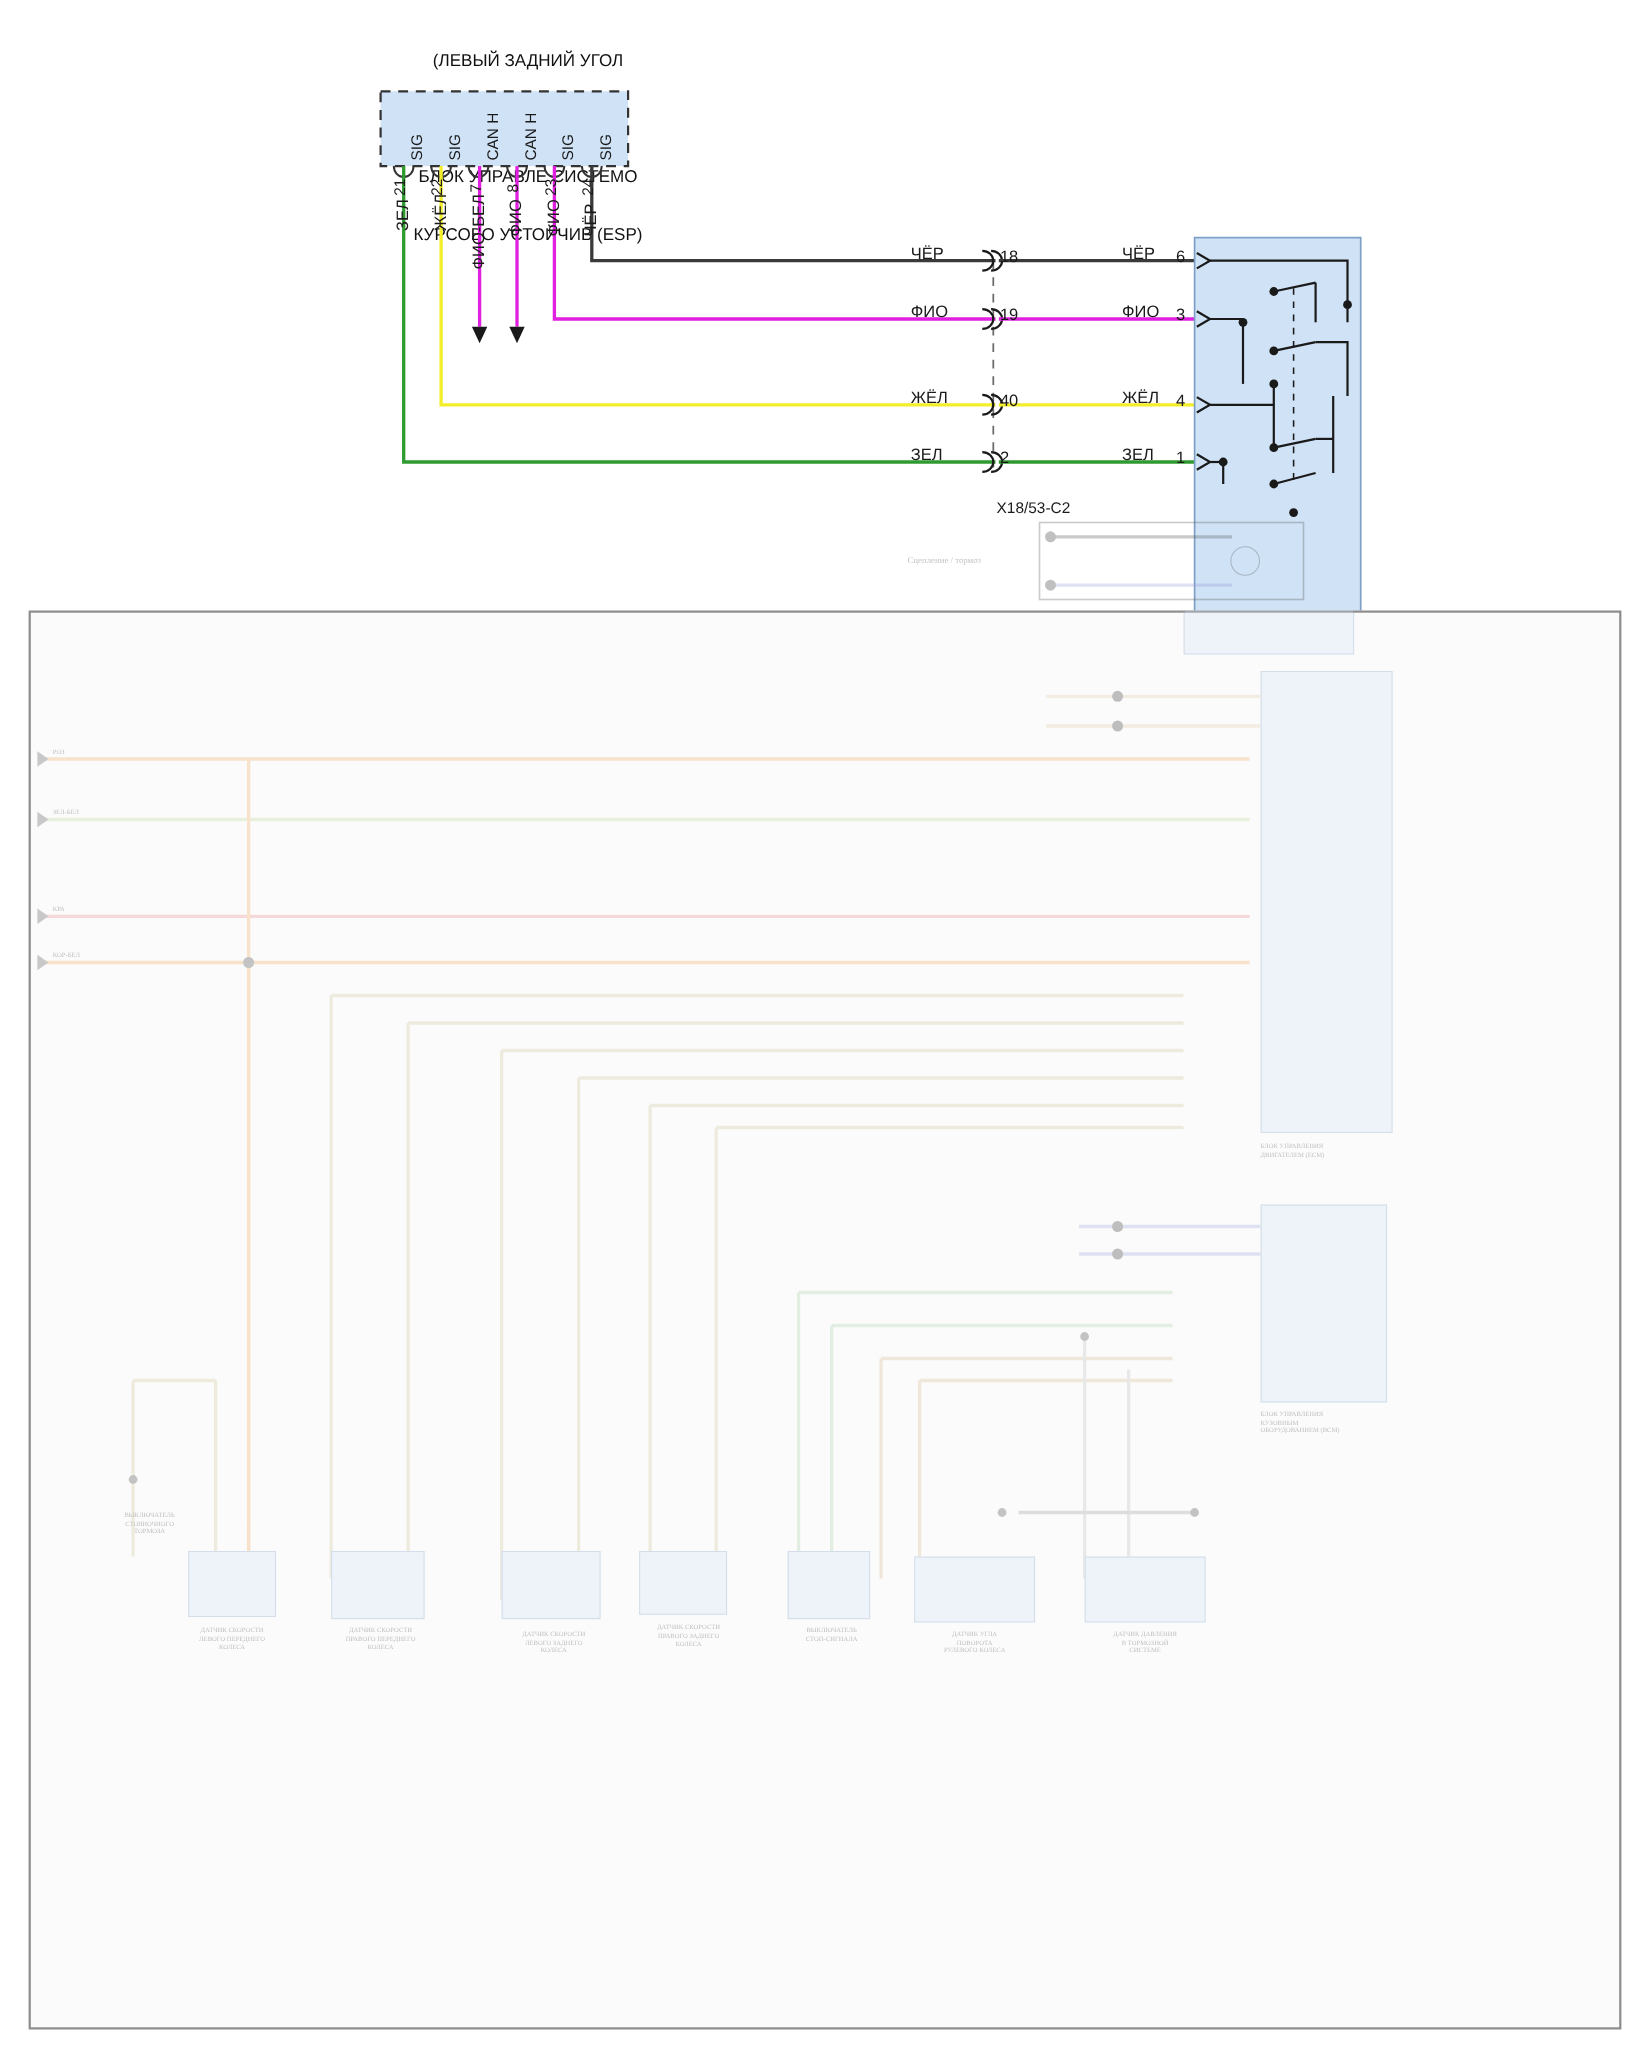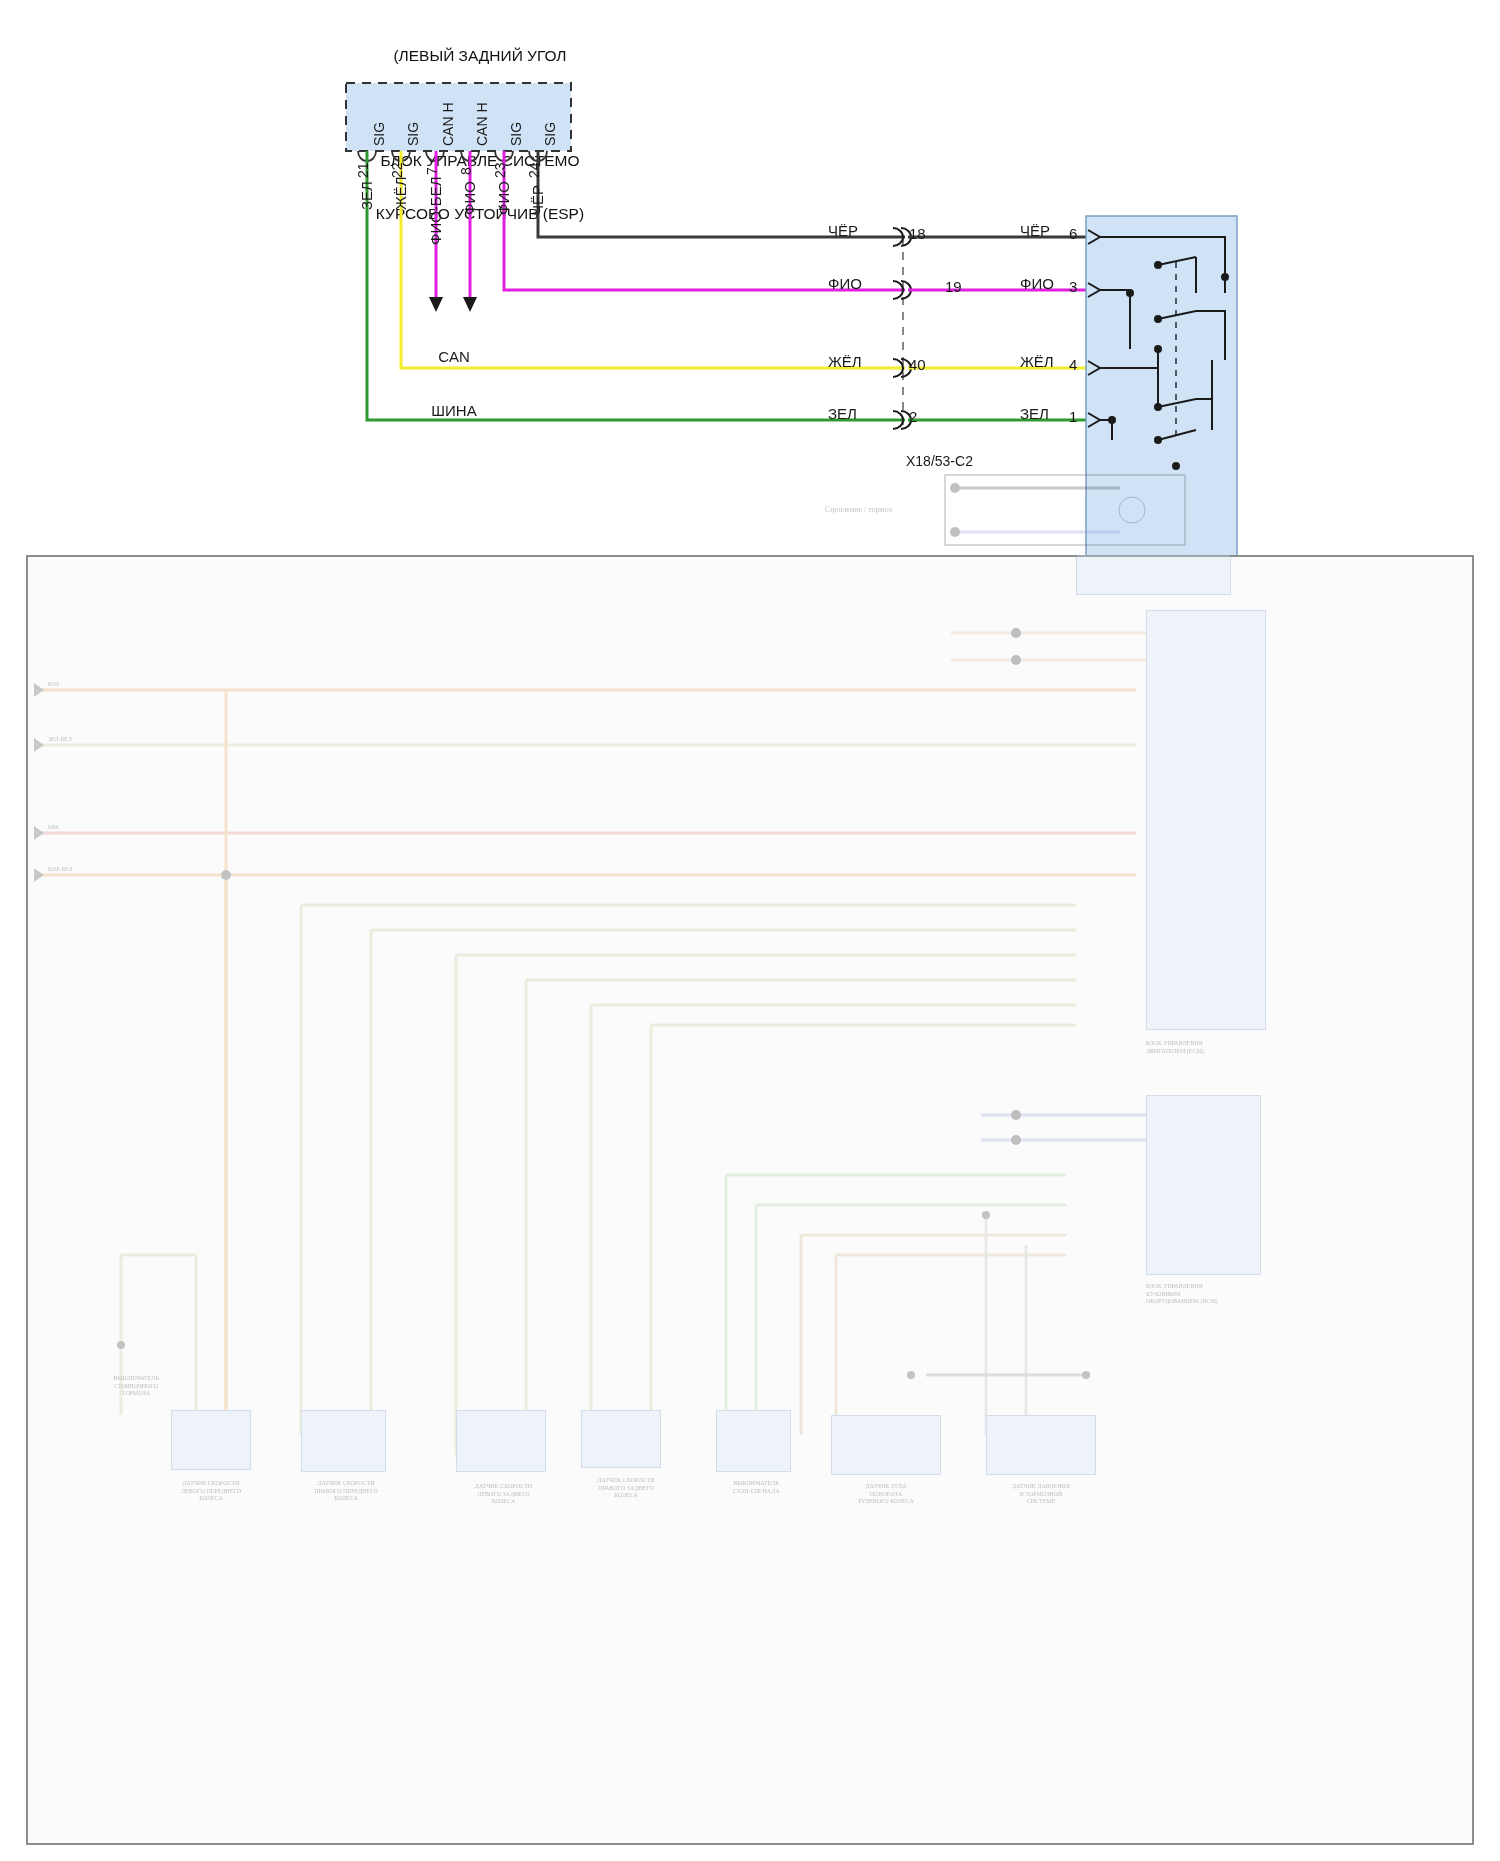"19" div.t { padding-left: 36px -> none }
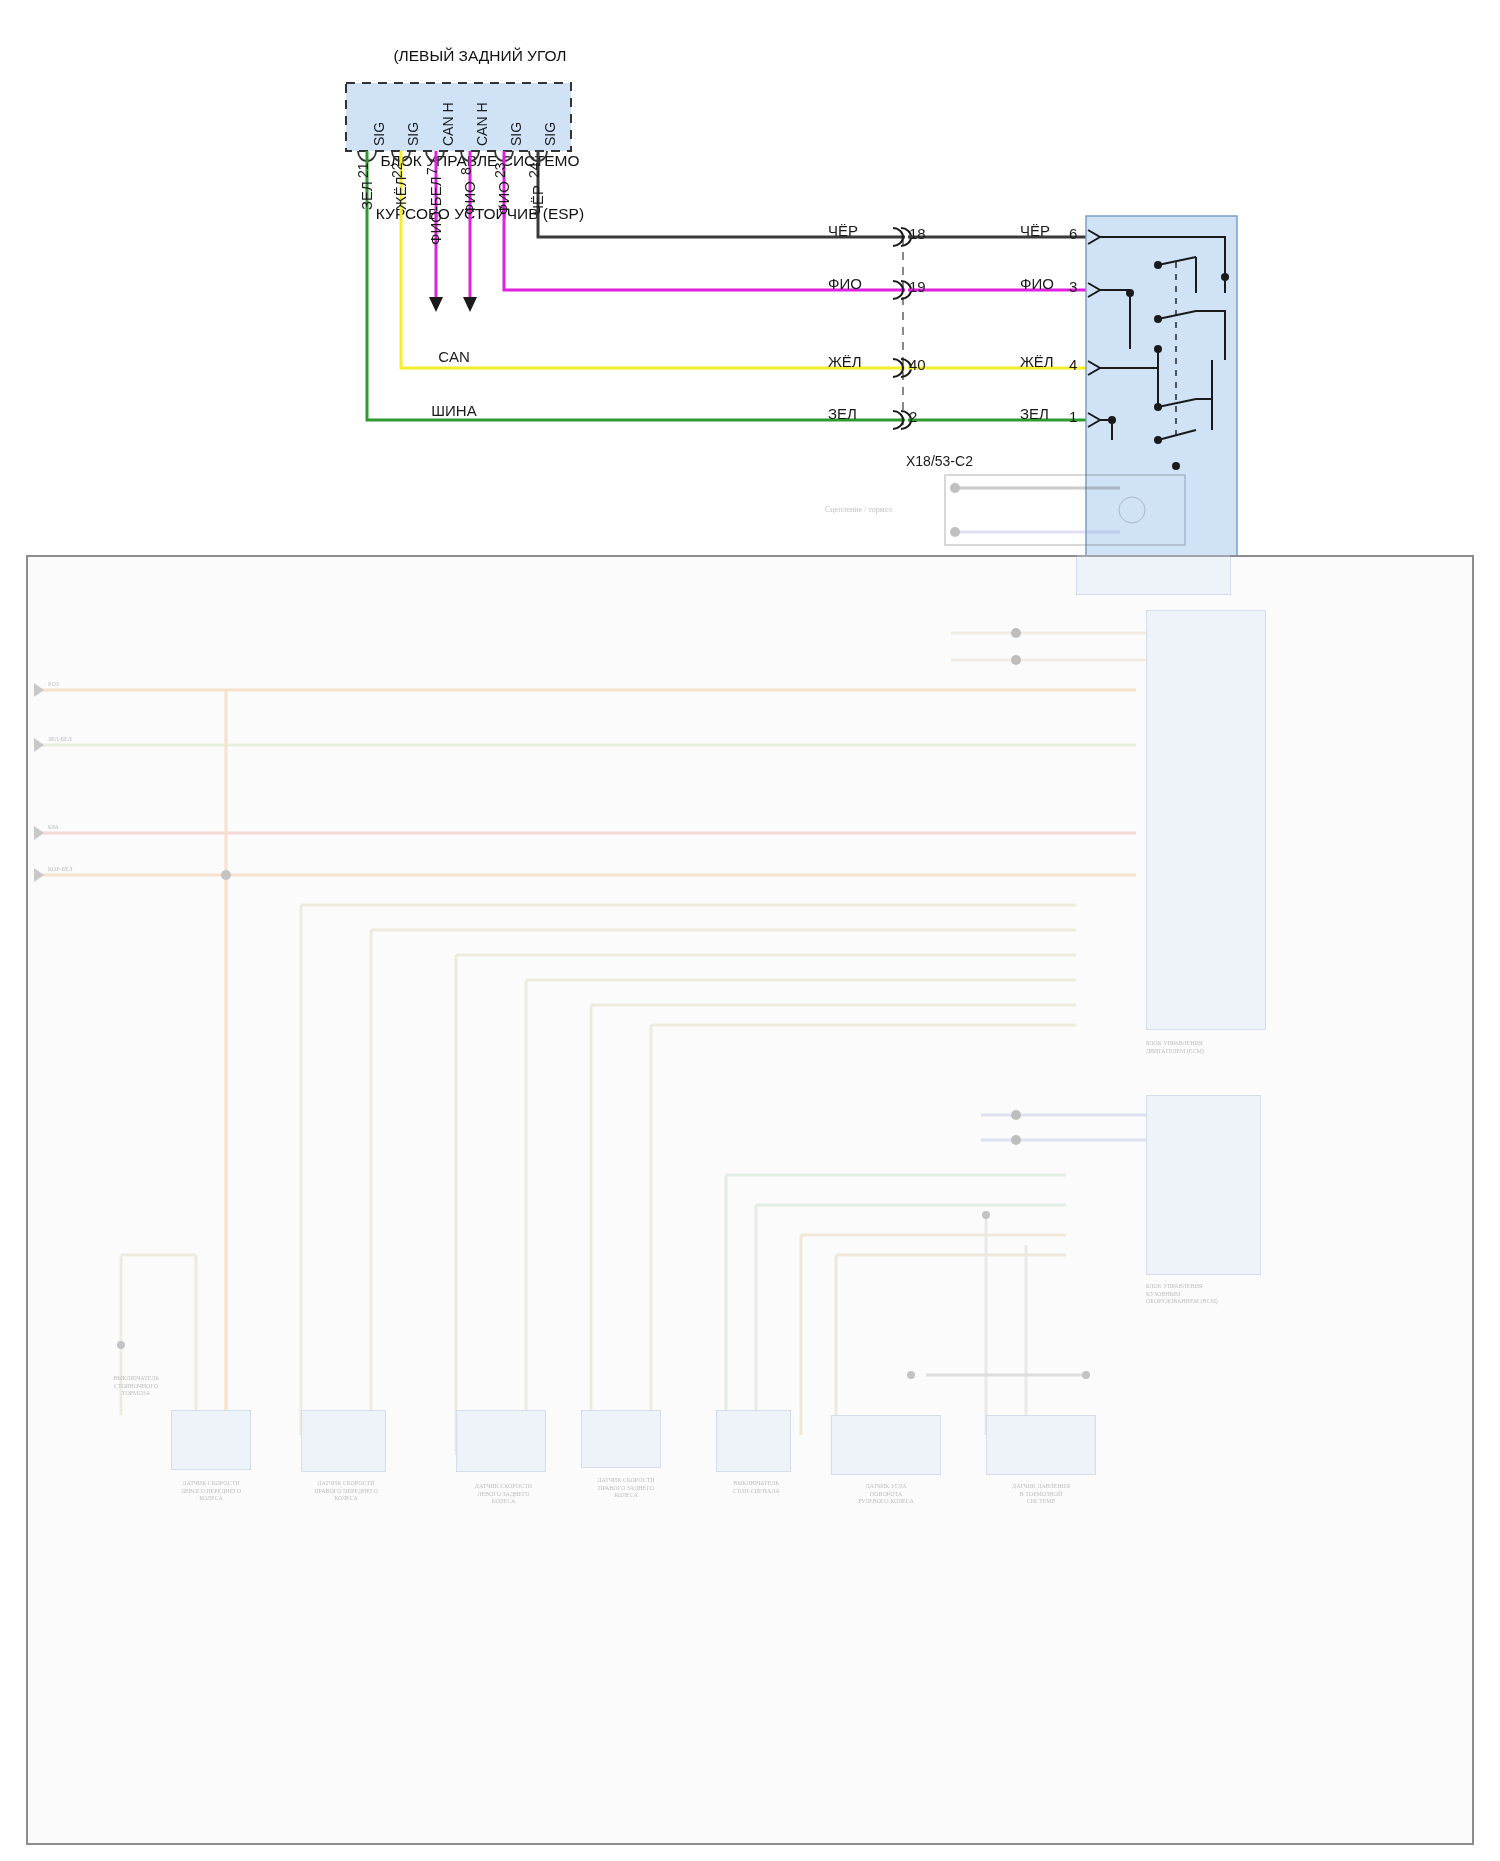"CAN" div.t { html: <div> <div>CAN</div> <div>ШИНА</div> </div> -> none }
